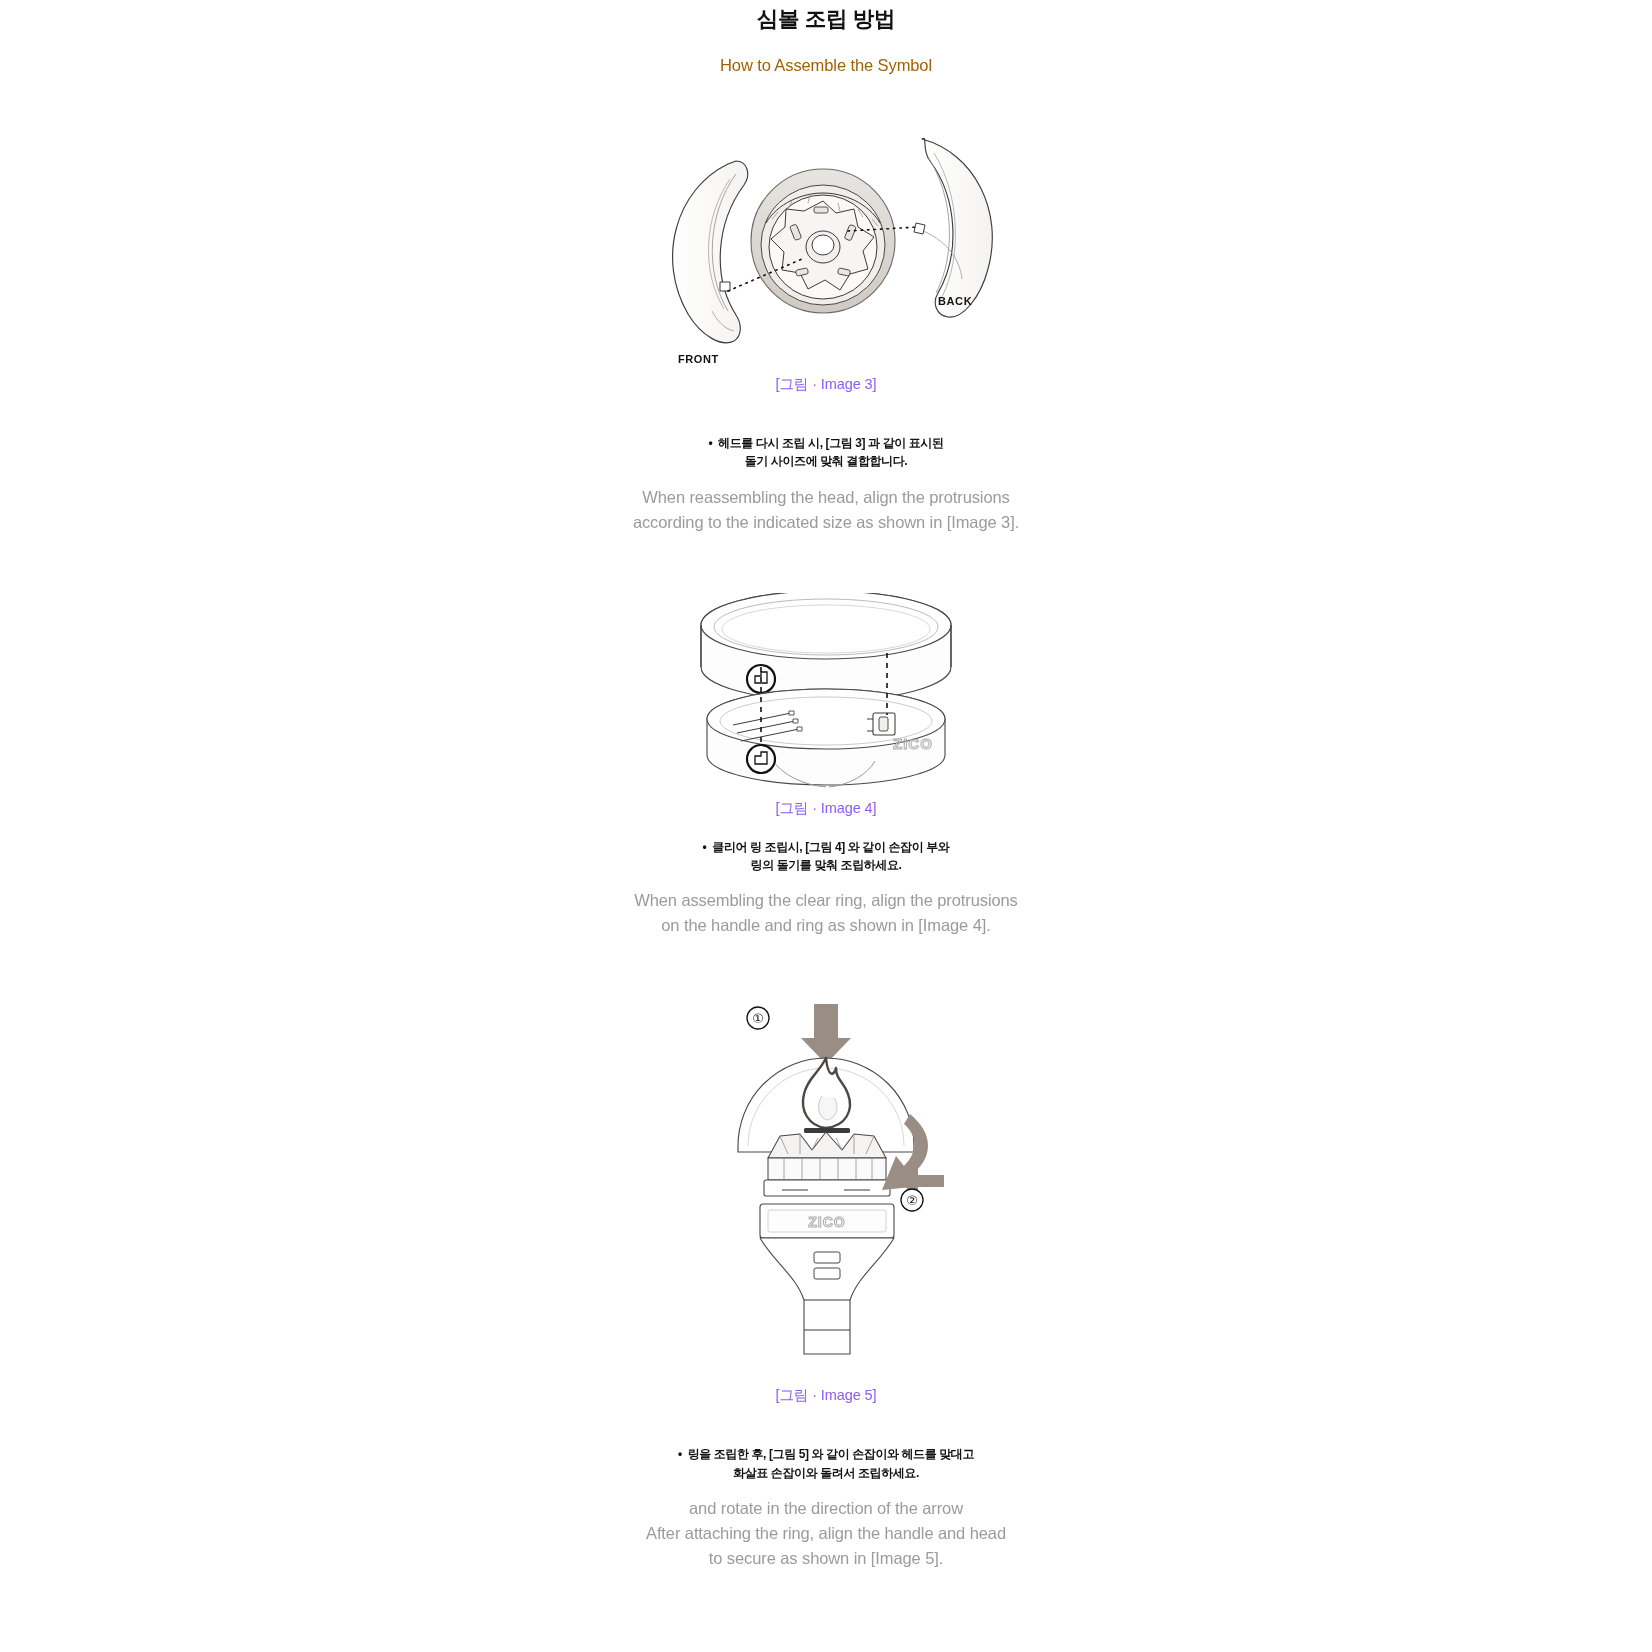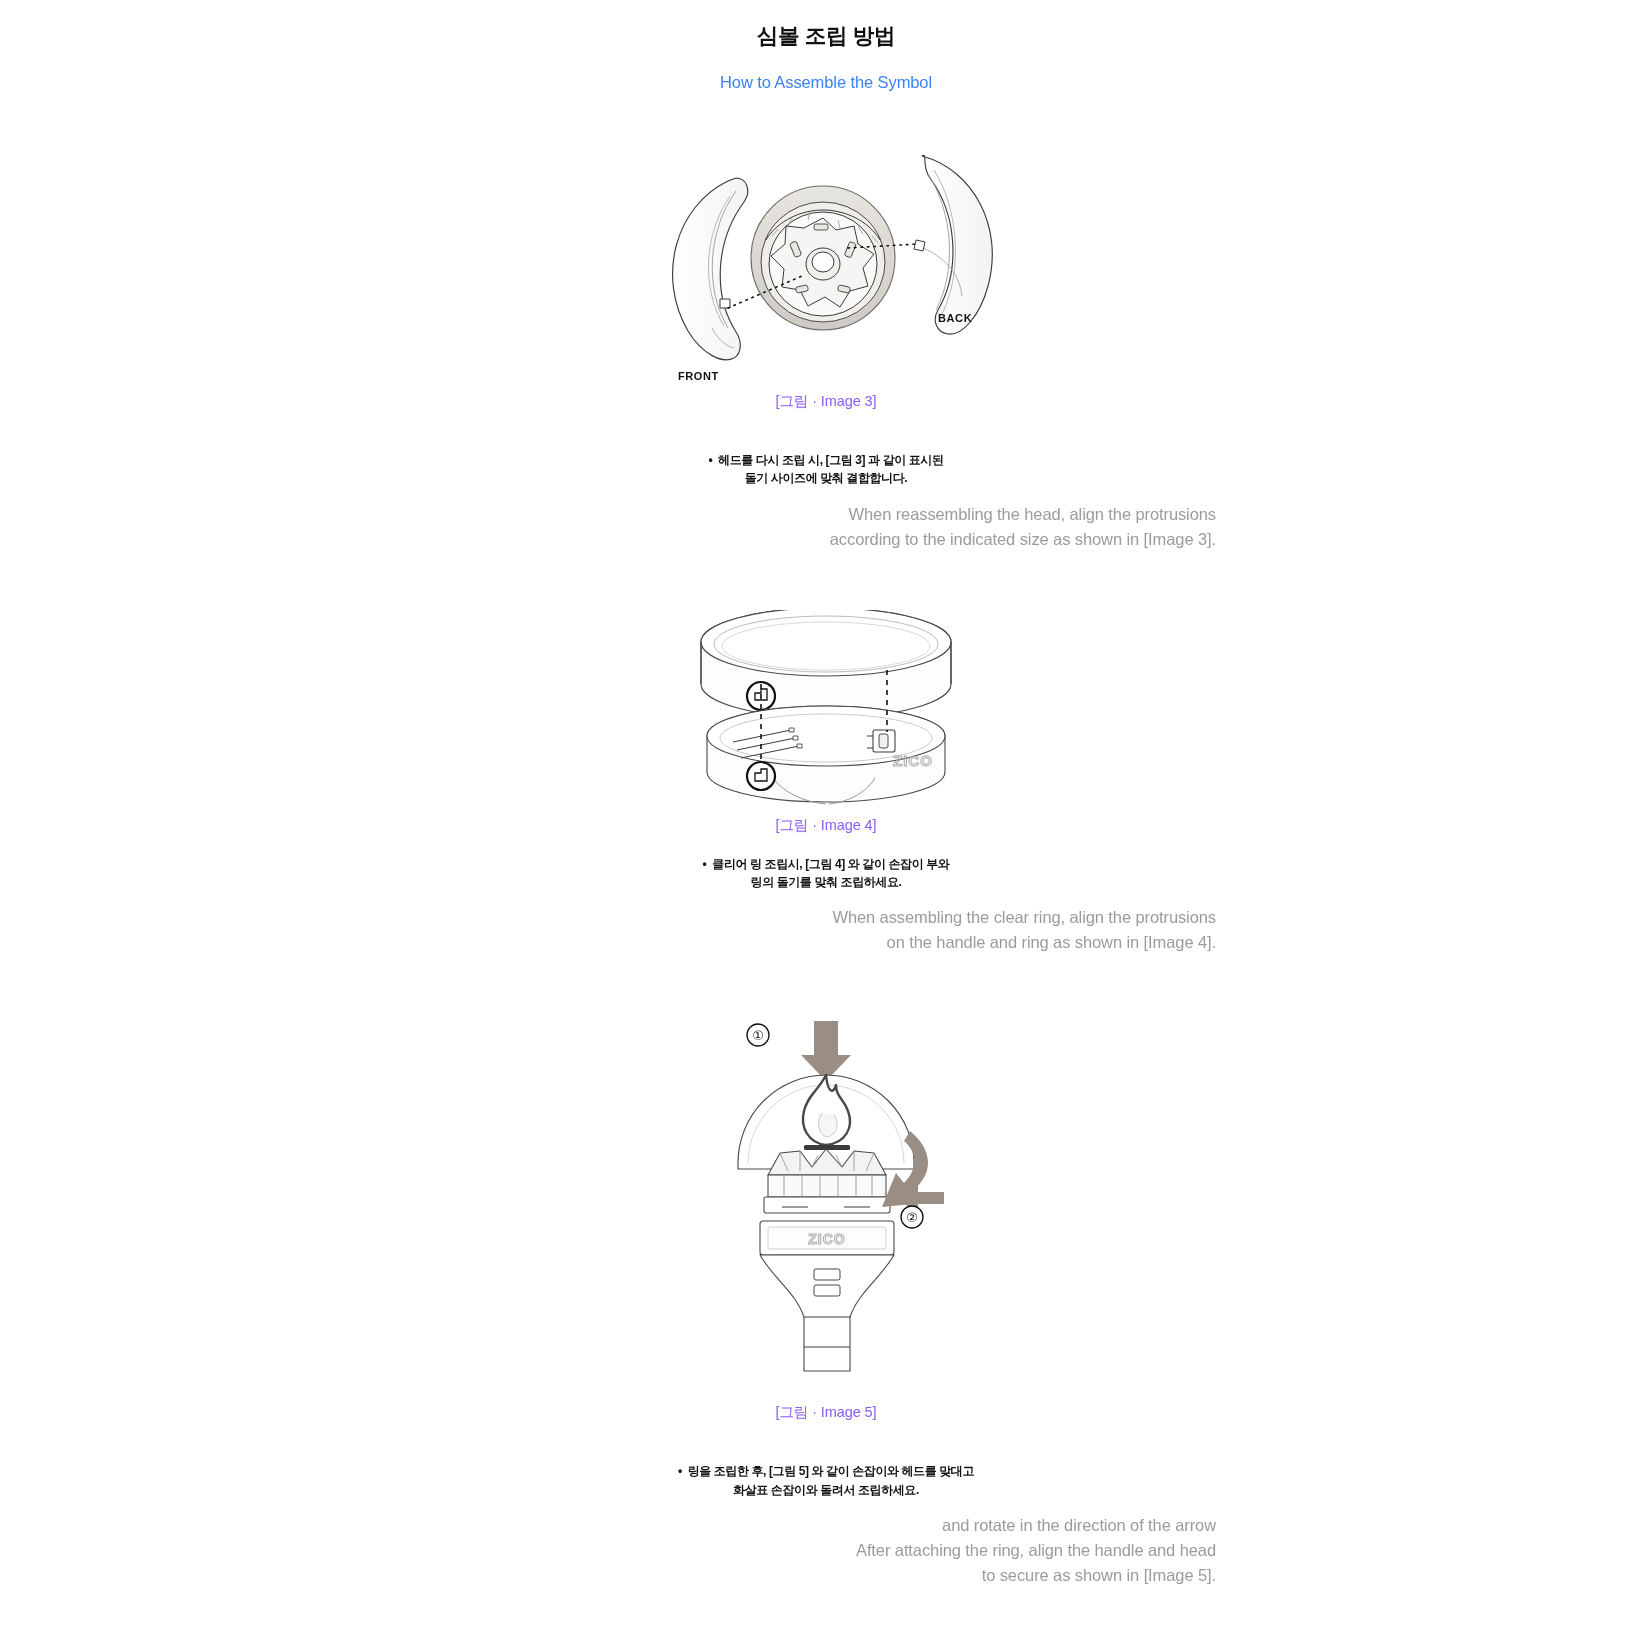"심볼 조립 방법" .page { padding: 17px -> 0 }
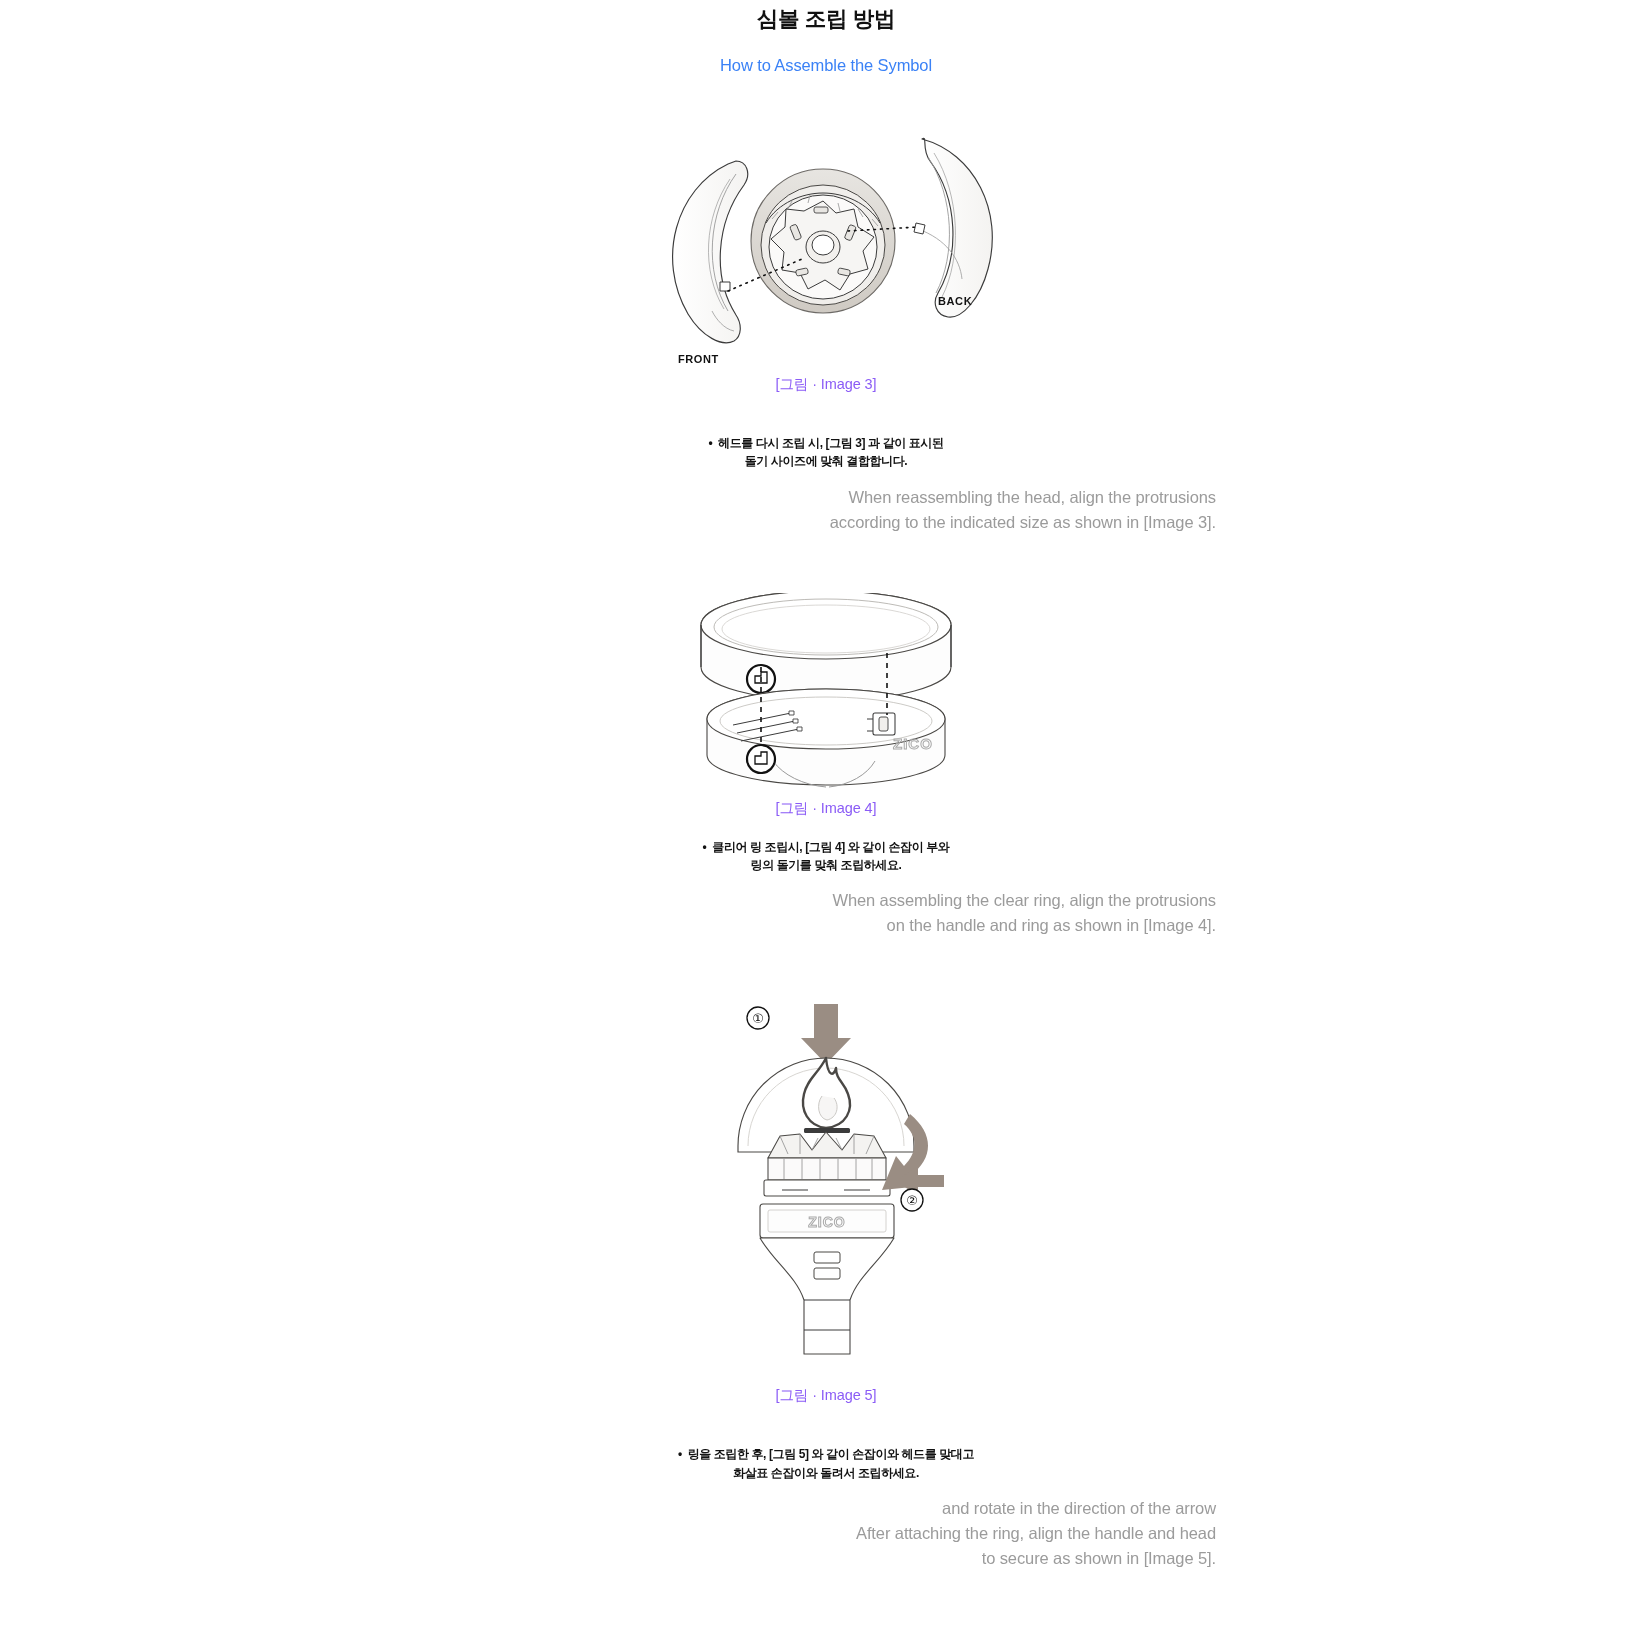"How to Assemble the Symbol" .doc-subtitle { color: #3b82f6 -> #a16207 }
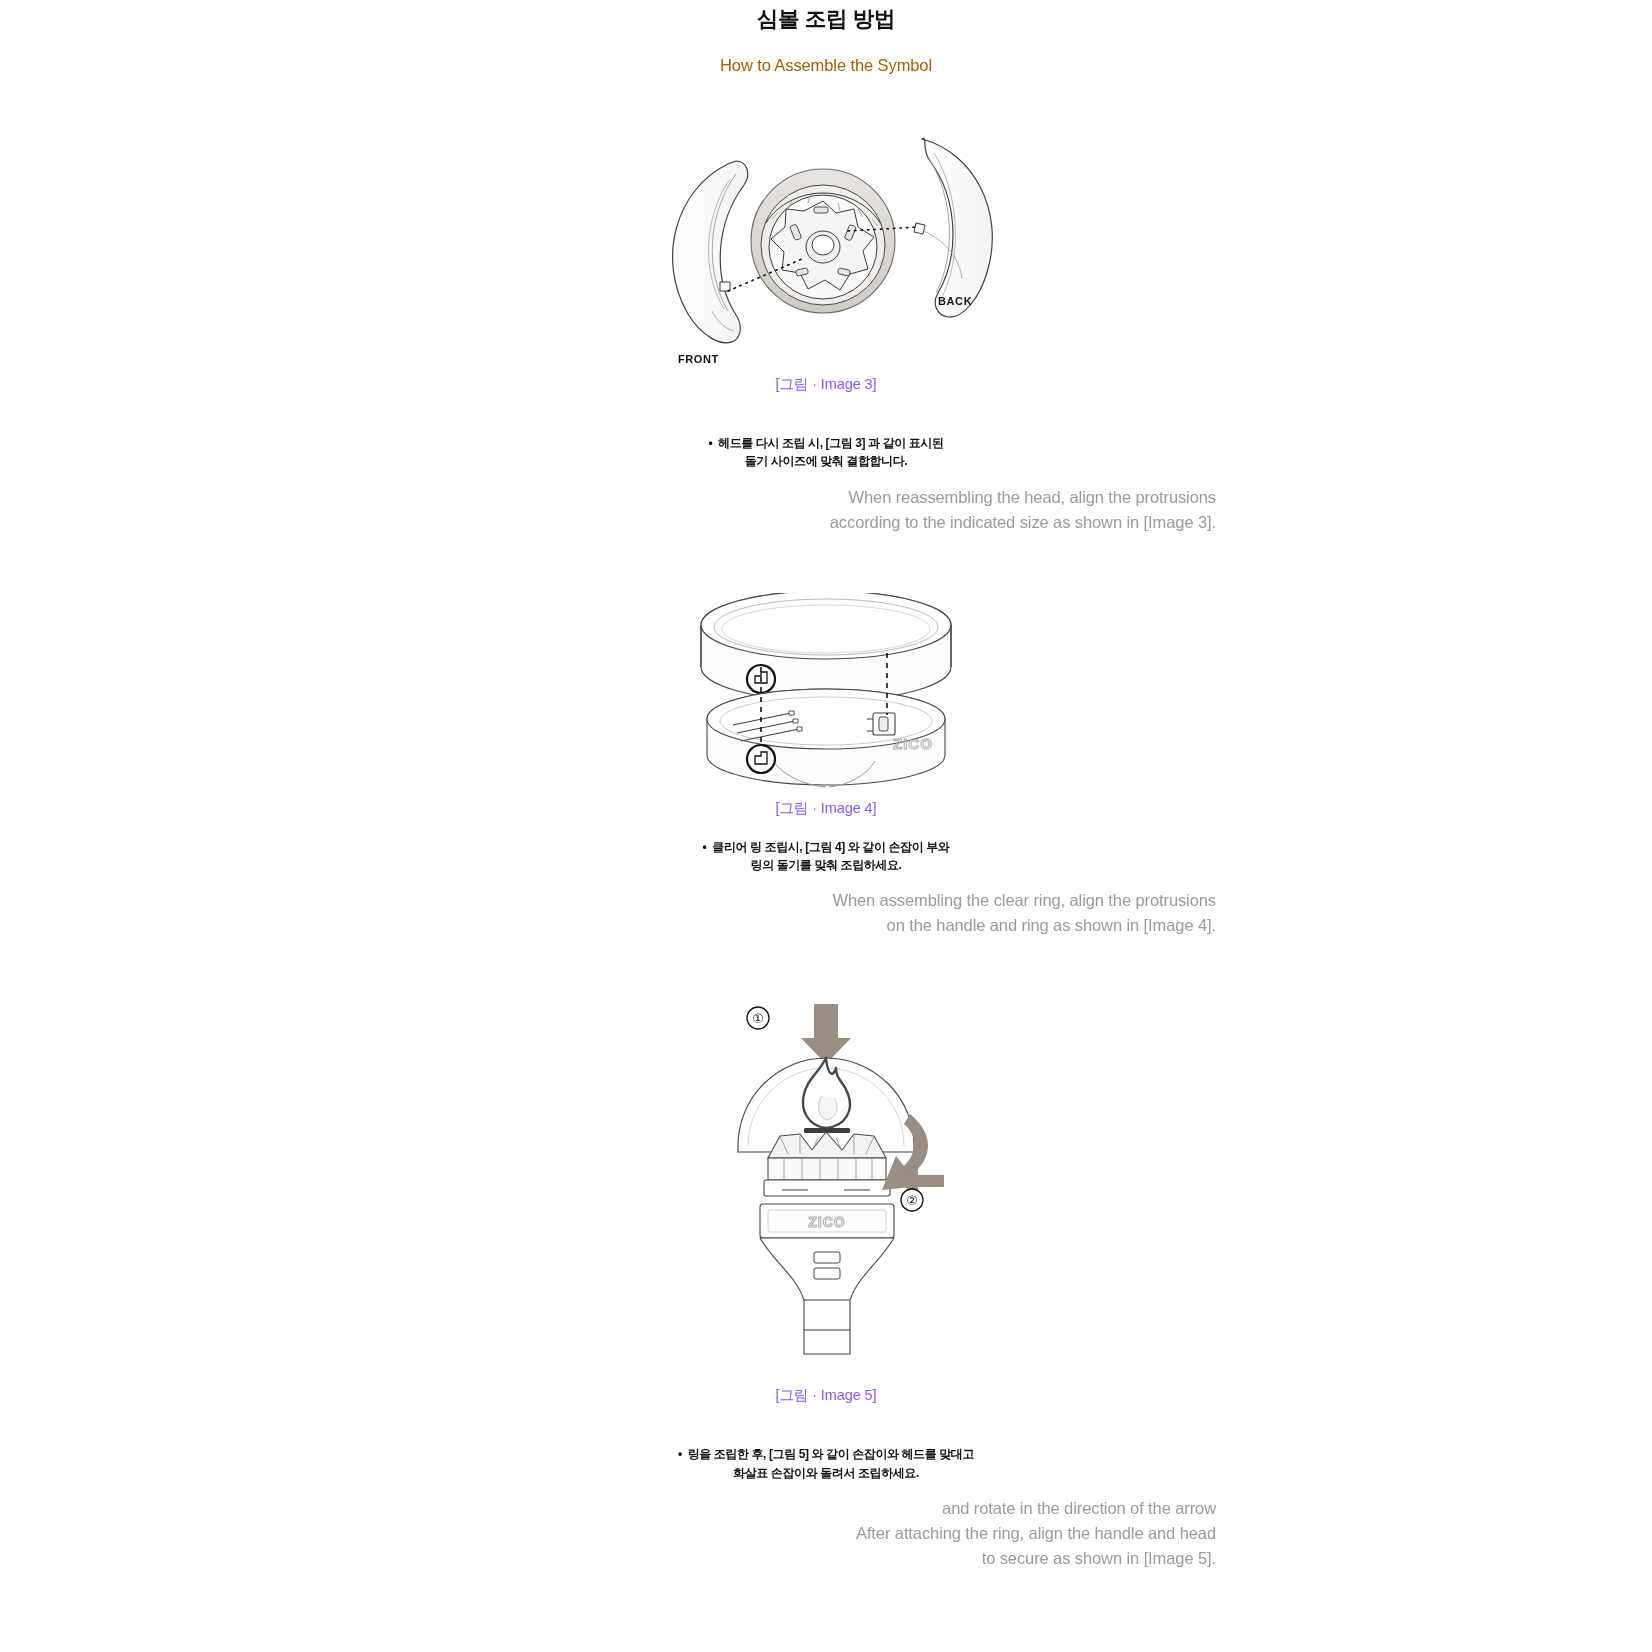"When reassembling the head, align" .step-english { text-align: right -> center }
